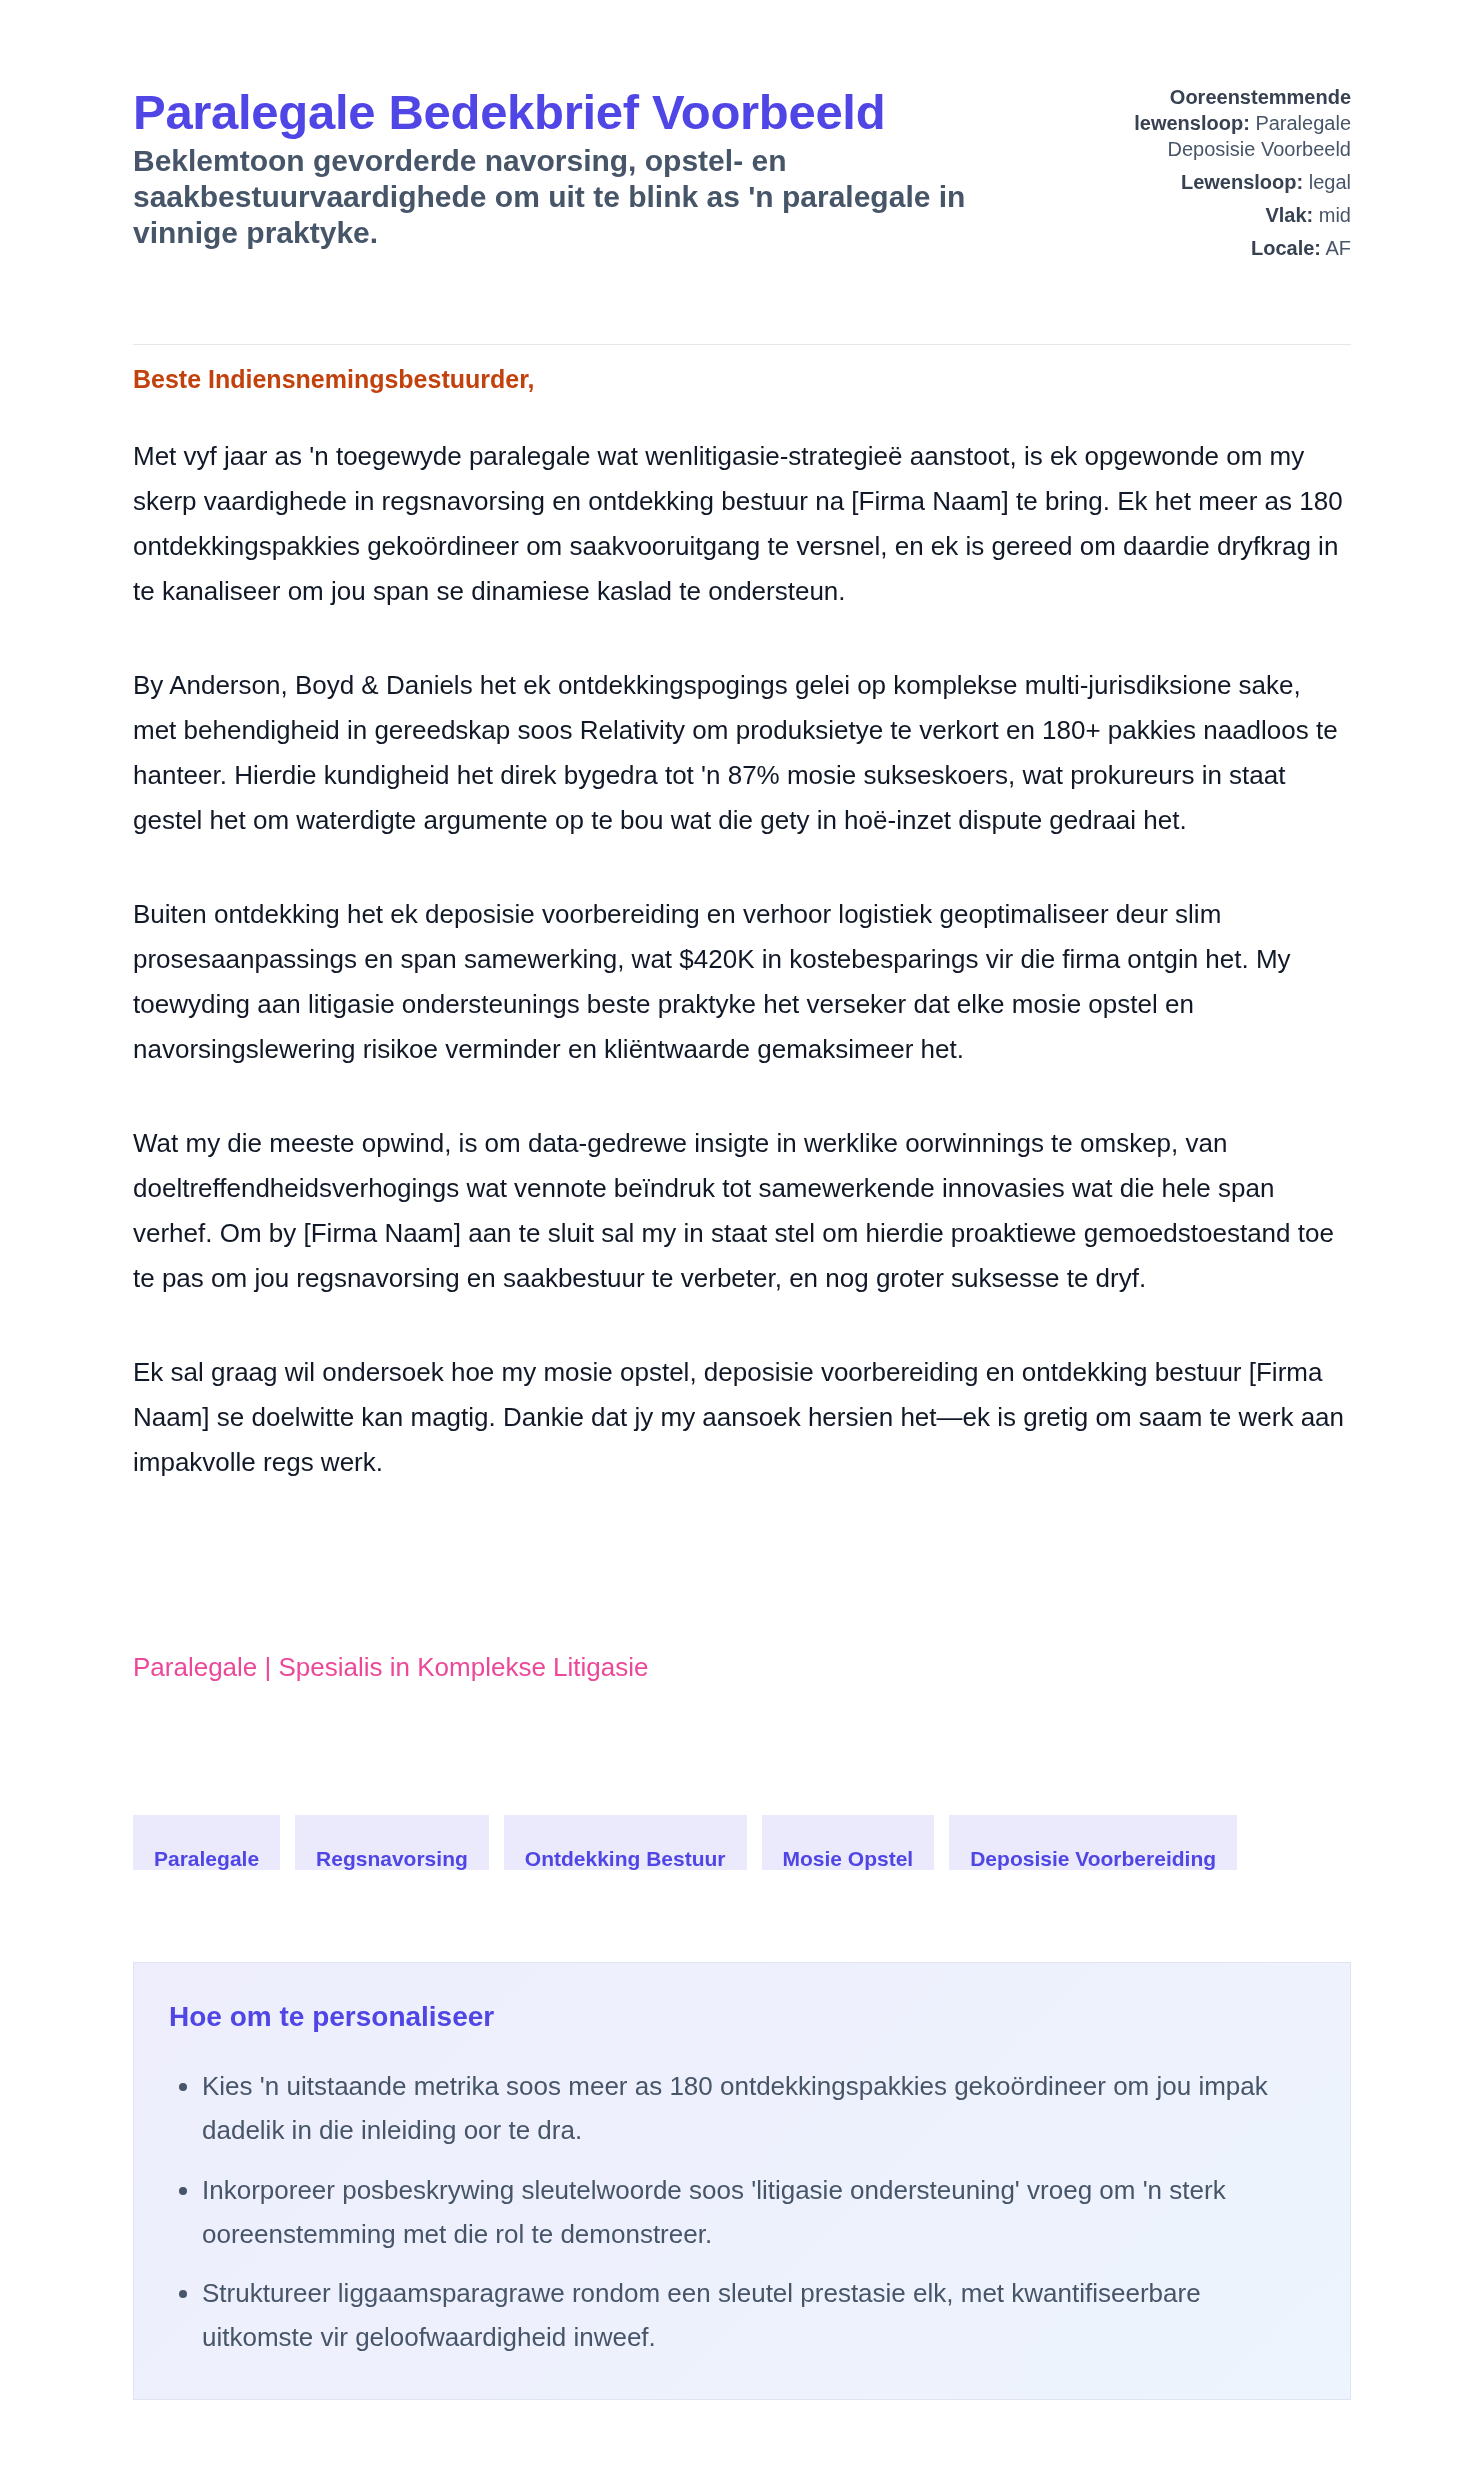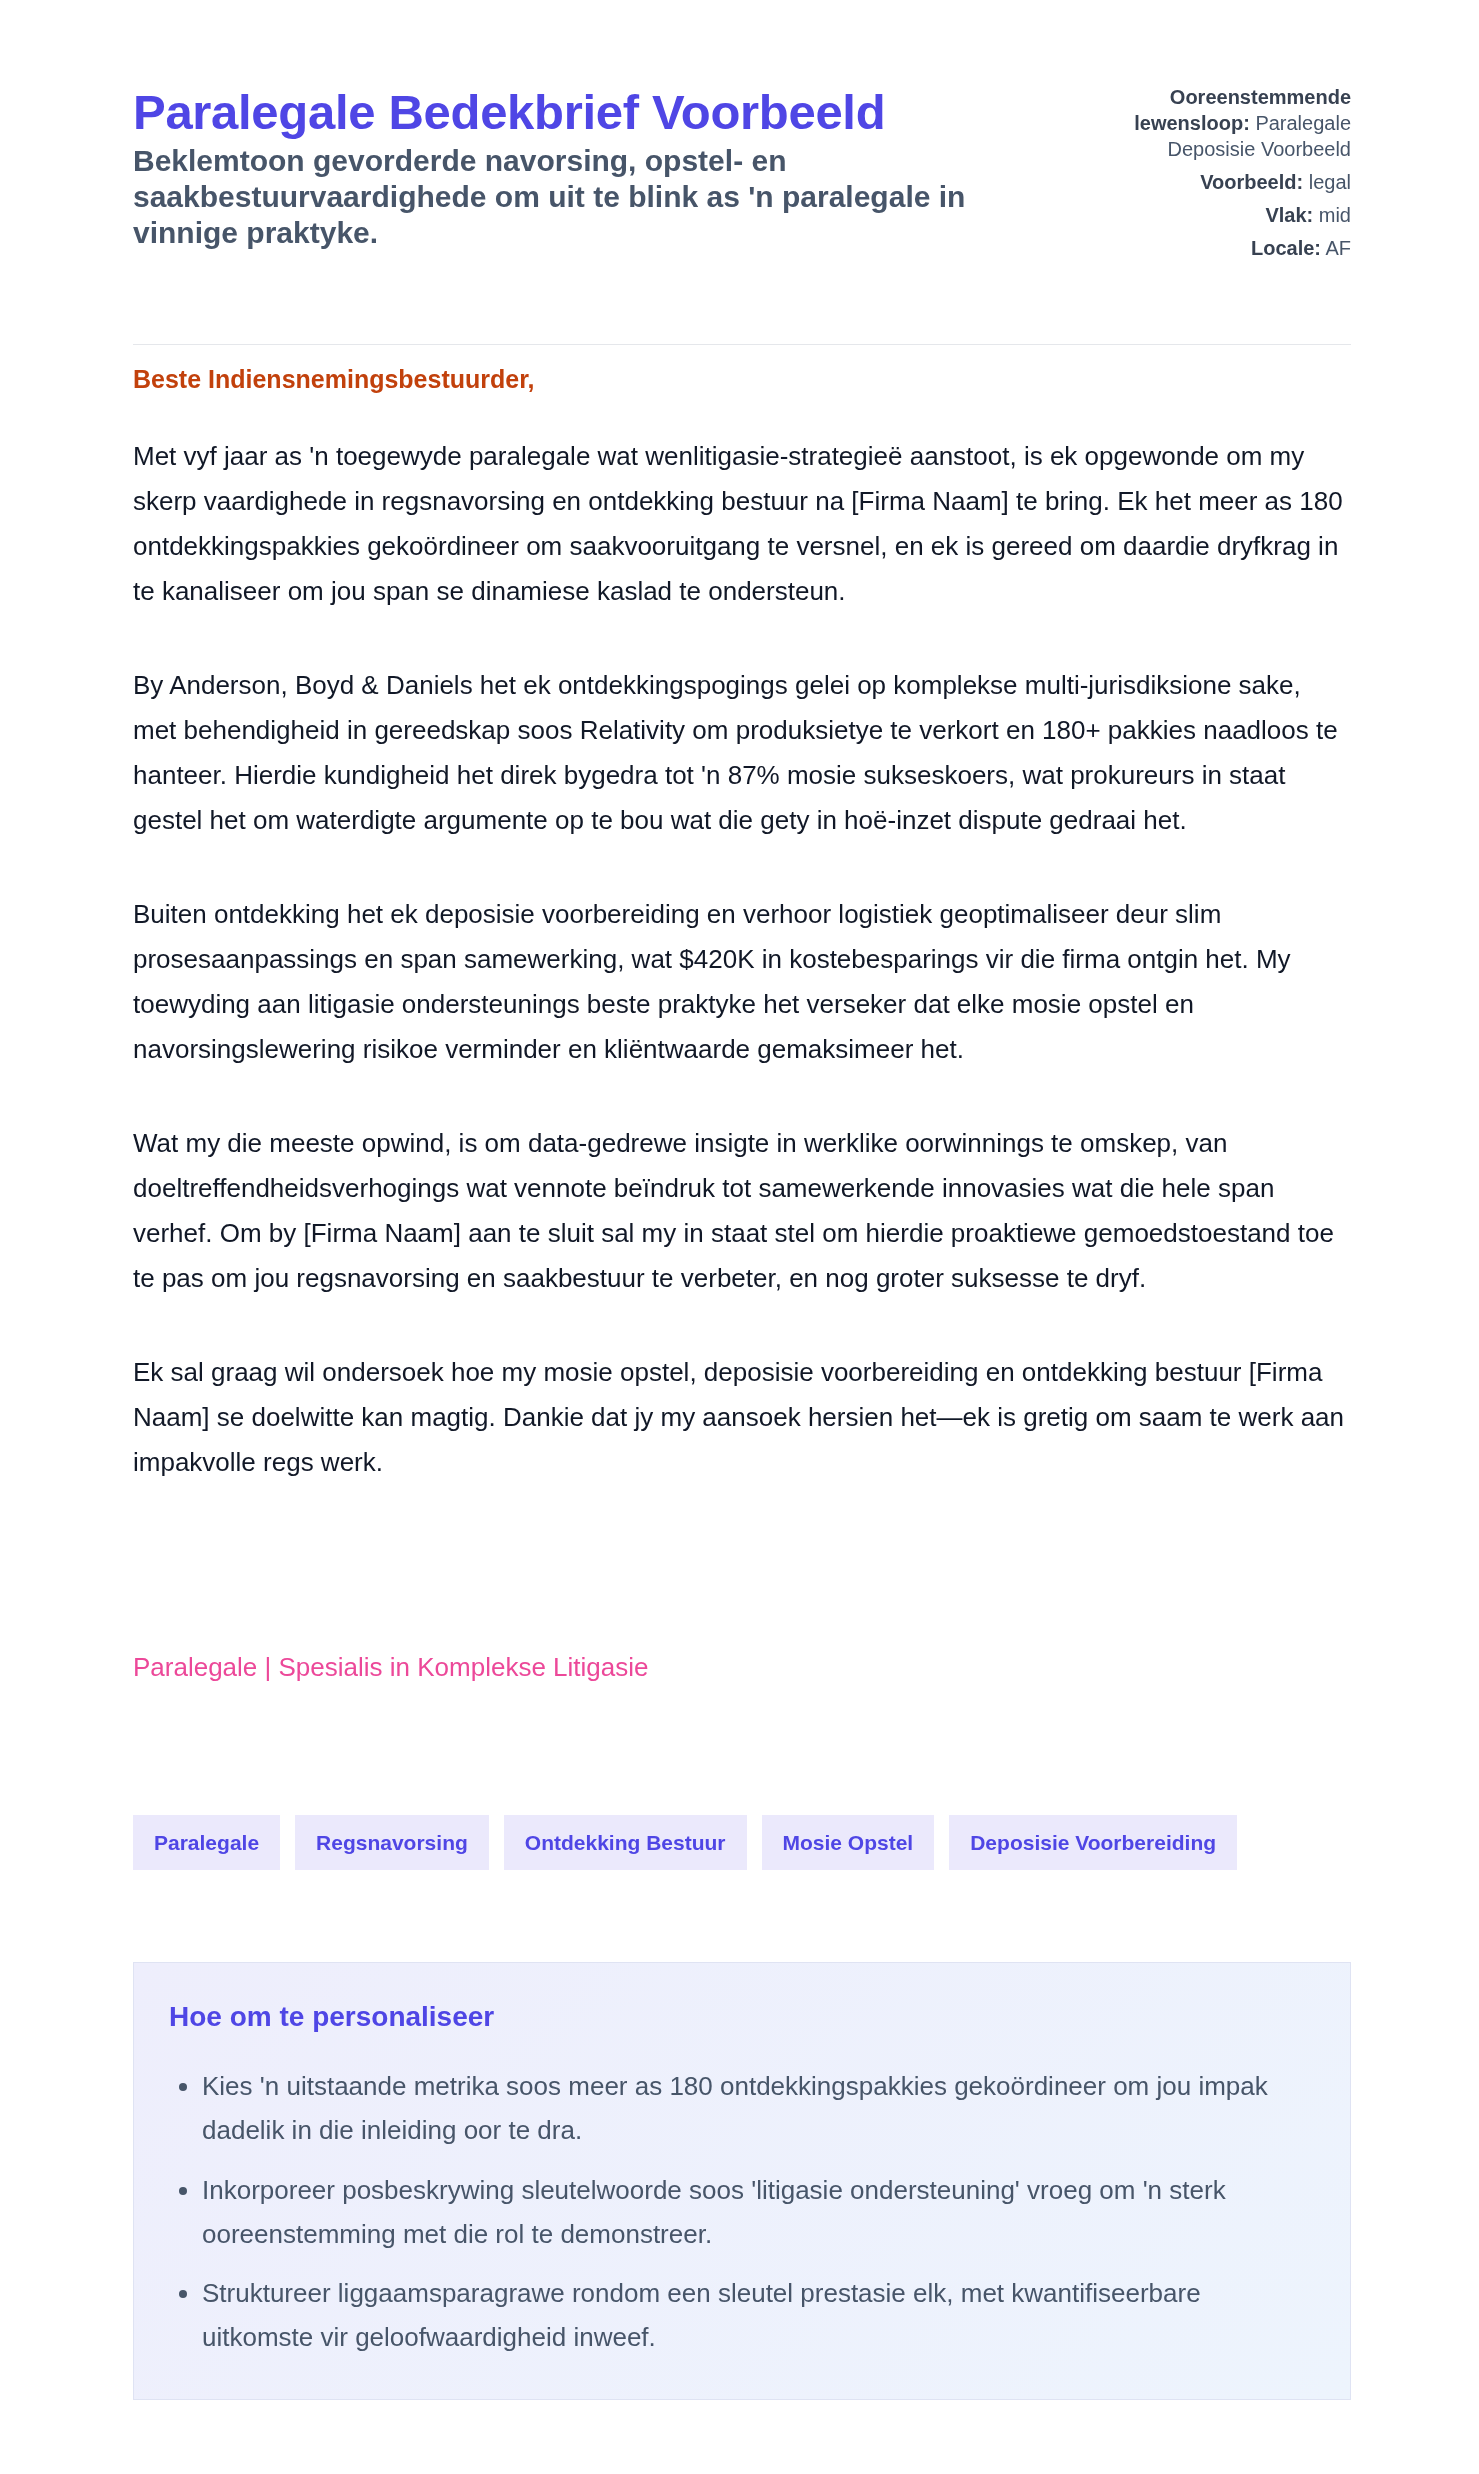"Voorbeeld:" b { text: Voorbeeld -> Lewensloop }
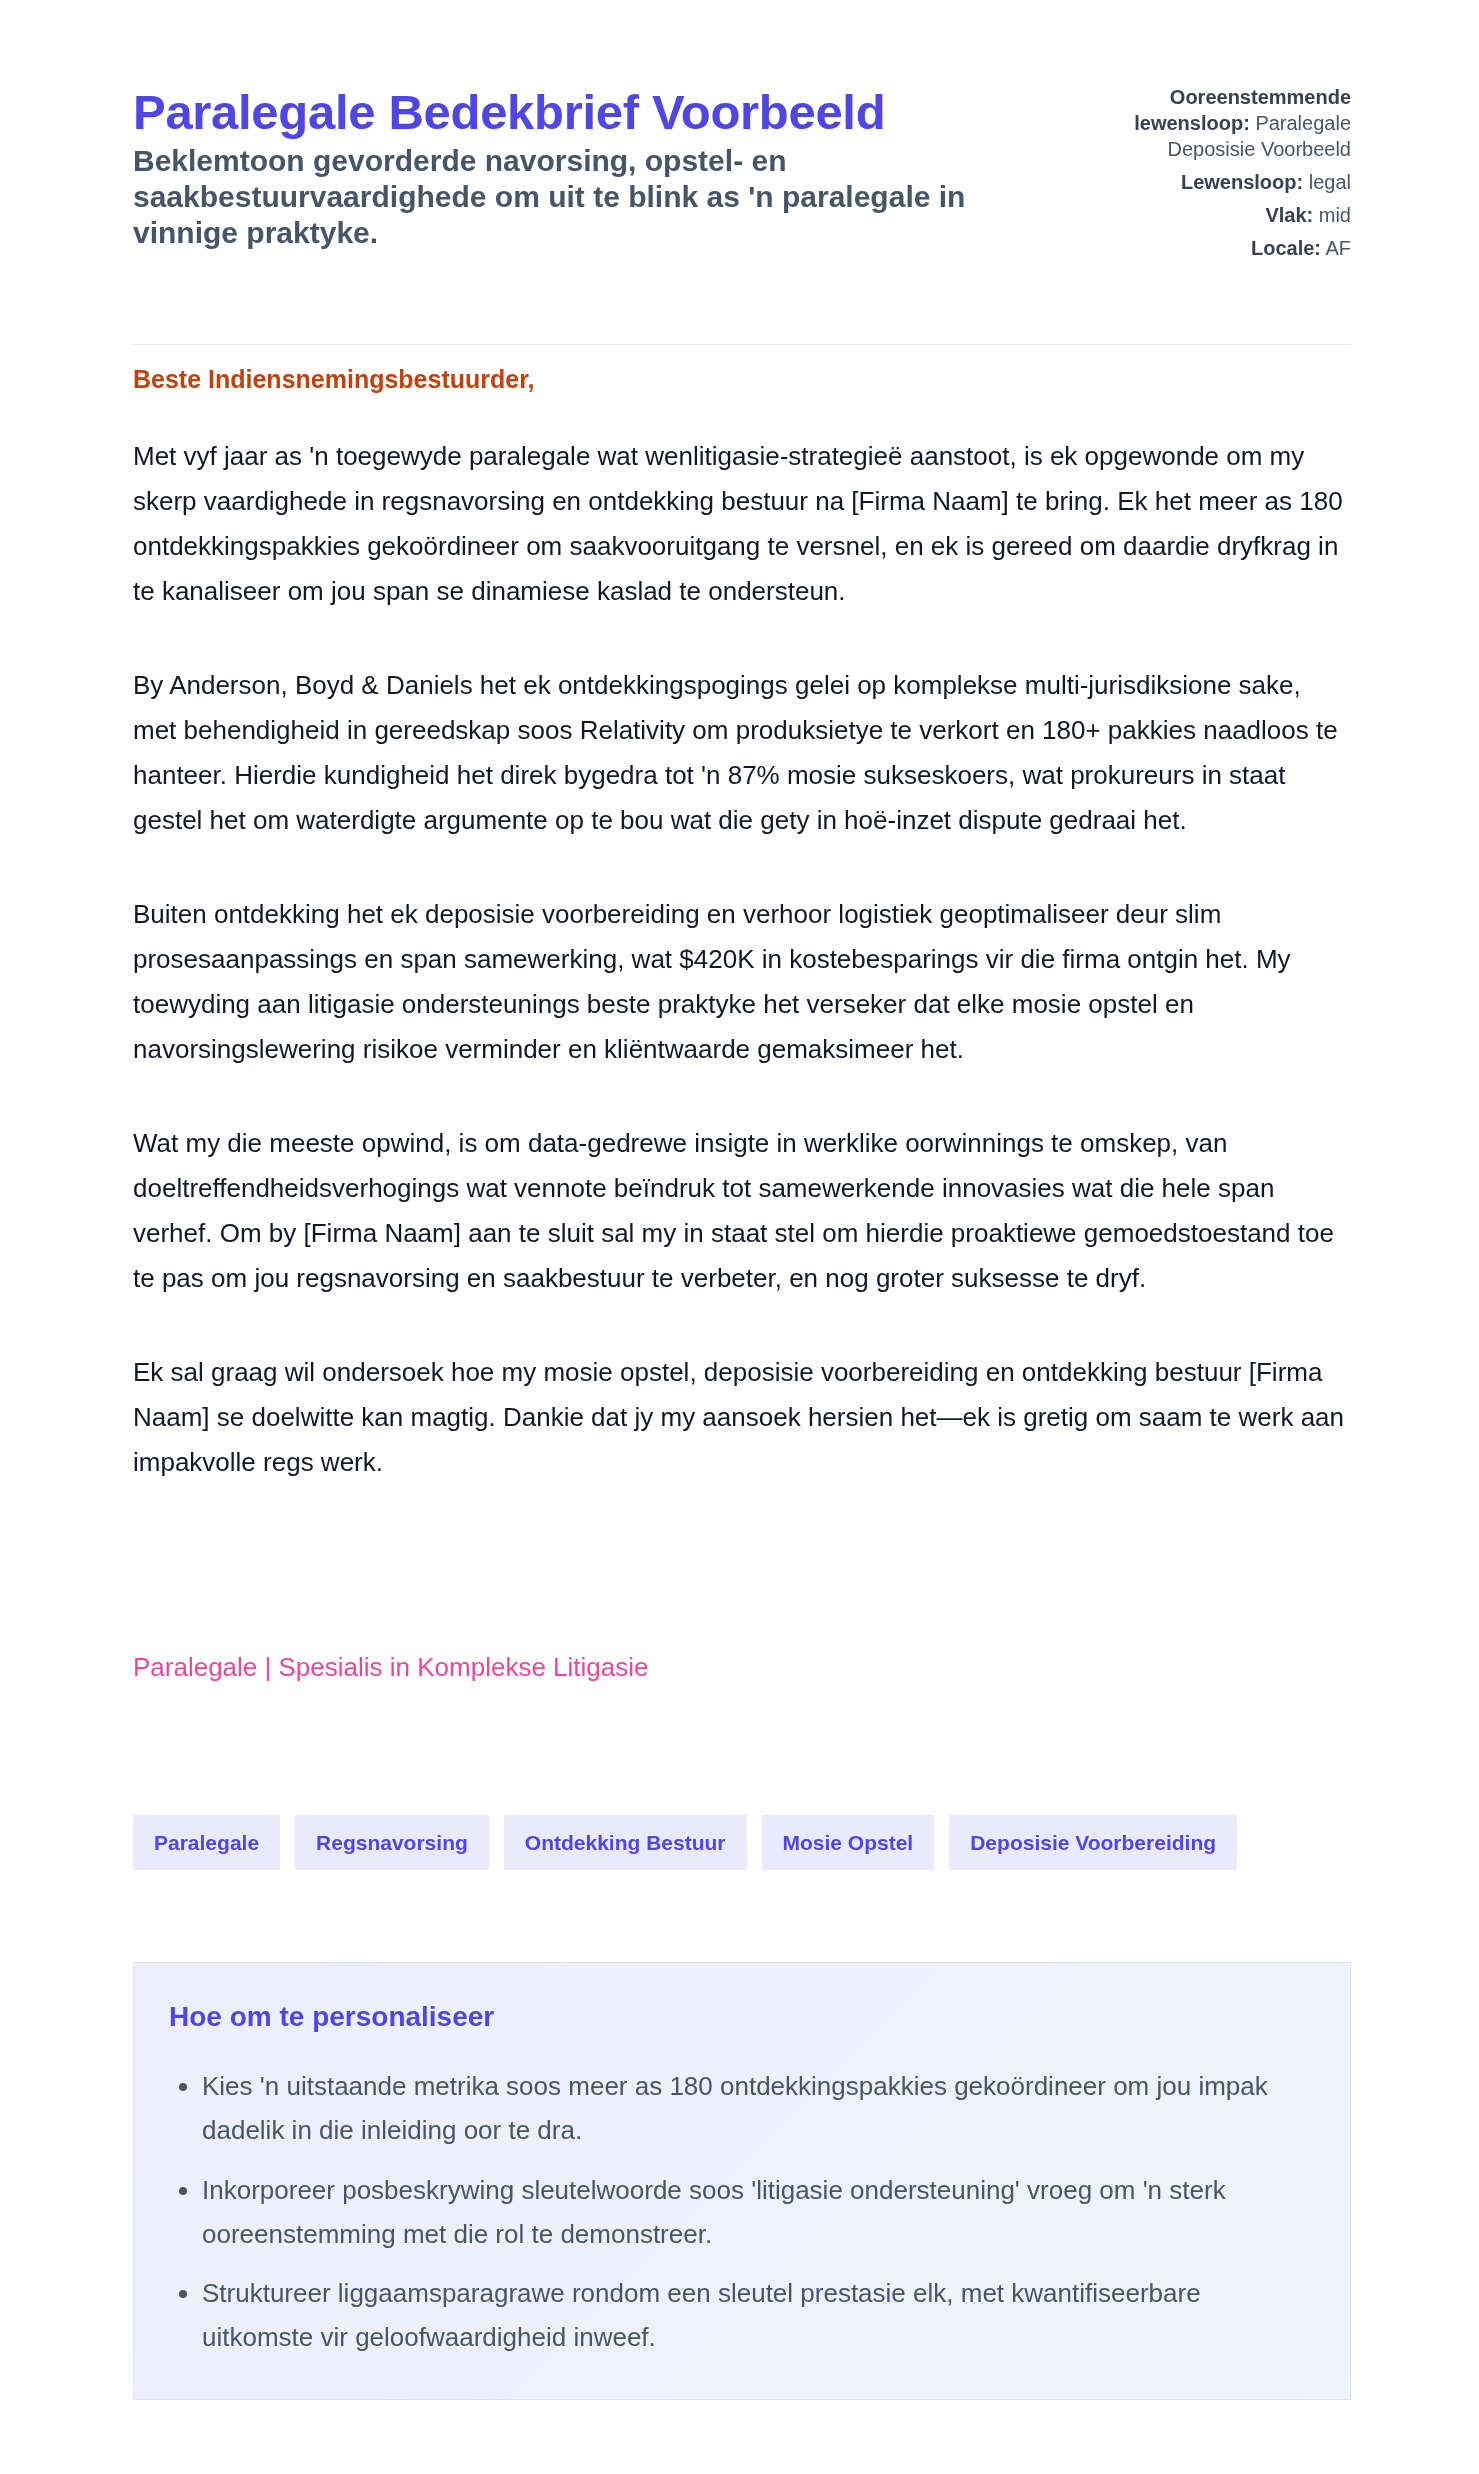"Paralegale" .tag { padding: 0 21px -> 16px 21px }
